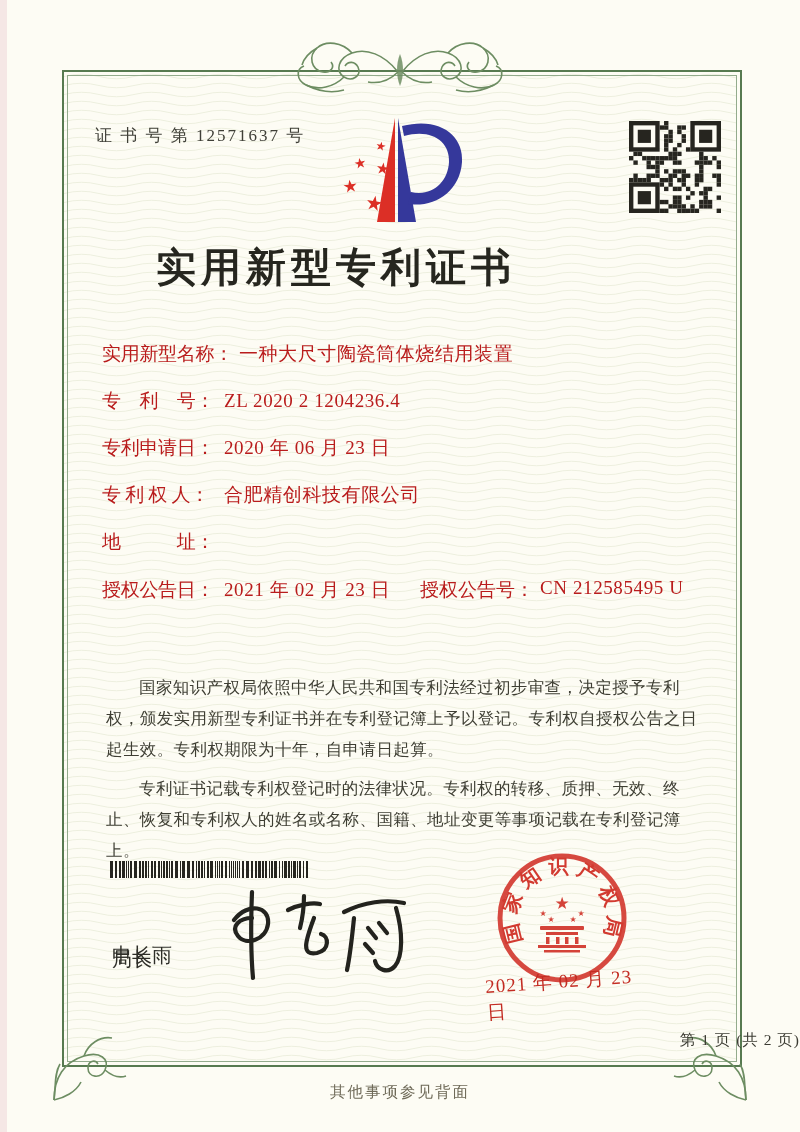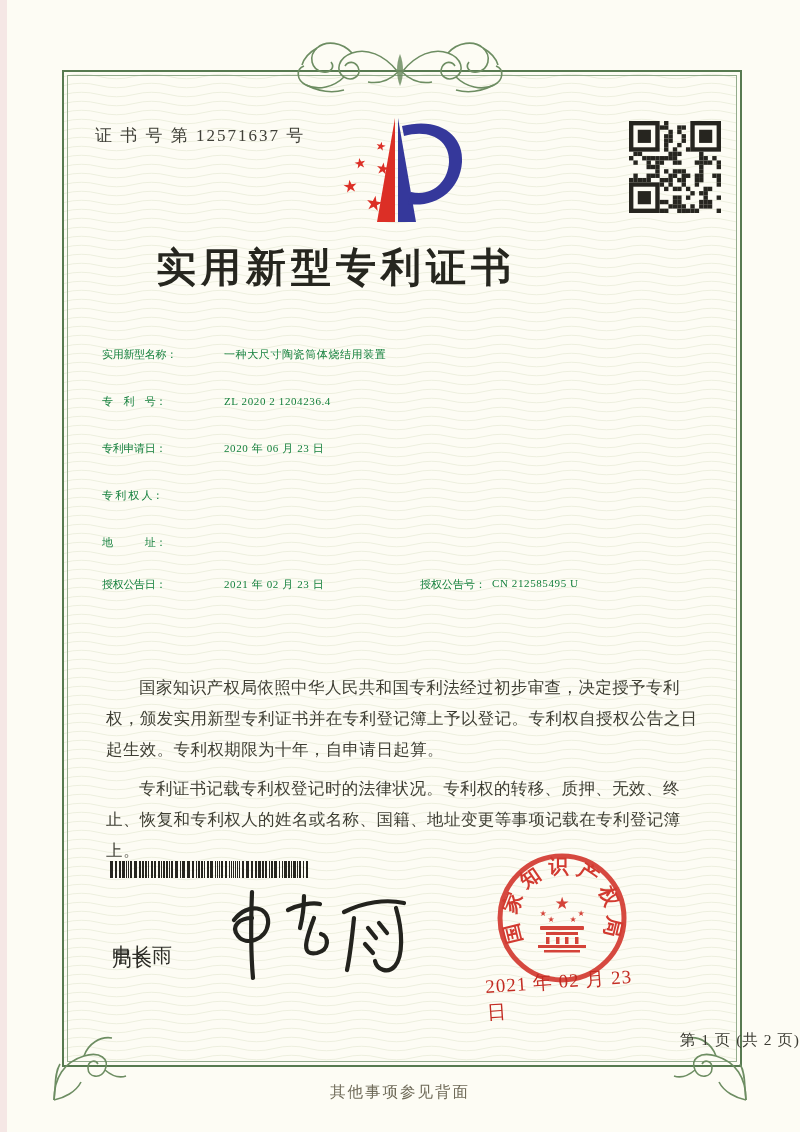"实用新型名称：" .fields { color: #15803d -> #b91c1c; font-size: 11px -> 19px }
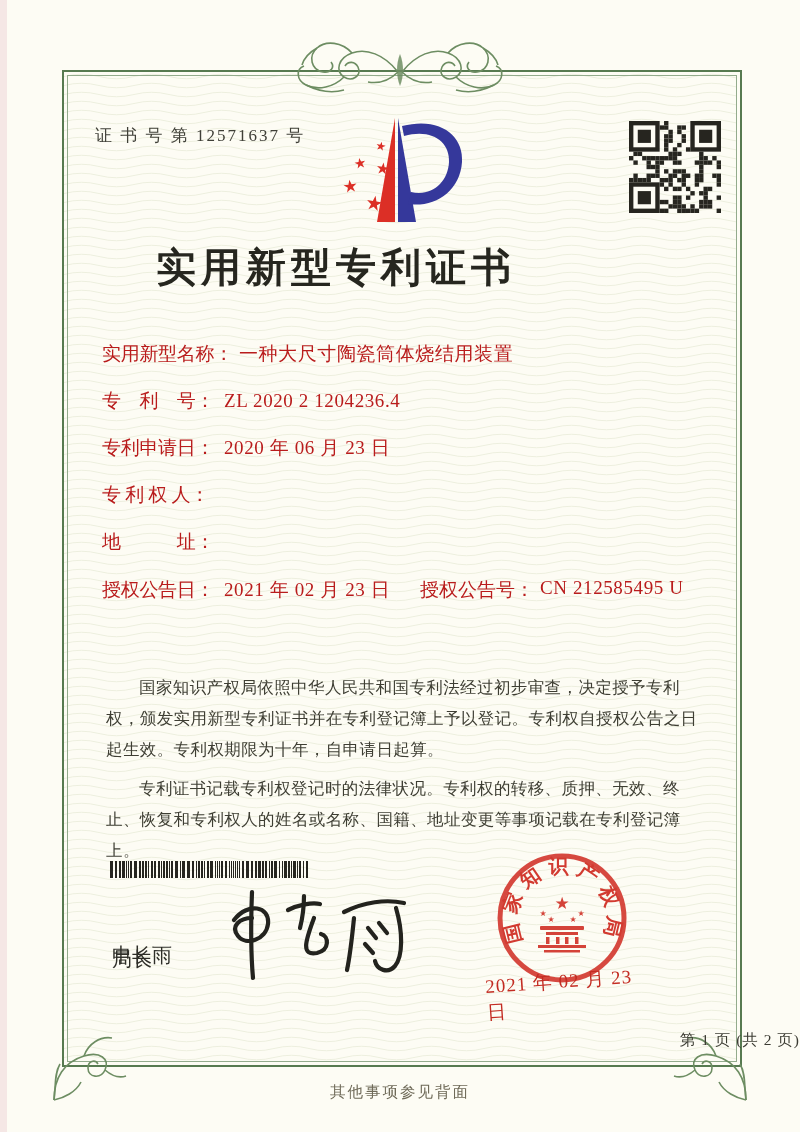"合肥精创科技有限公司" span.fvalue { html: none -> <span>合肥精创科技有限公司</span> }
